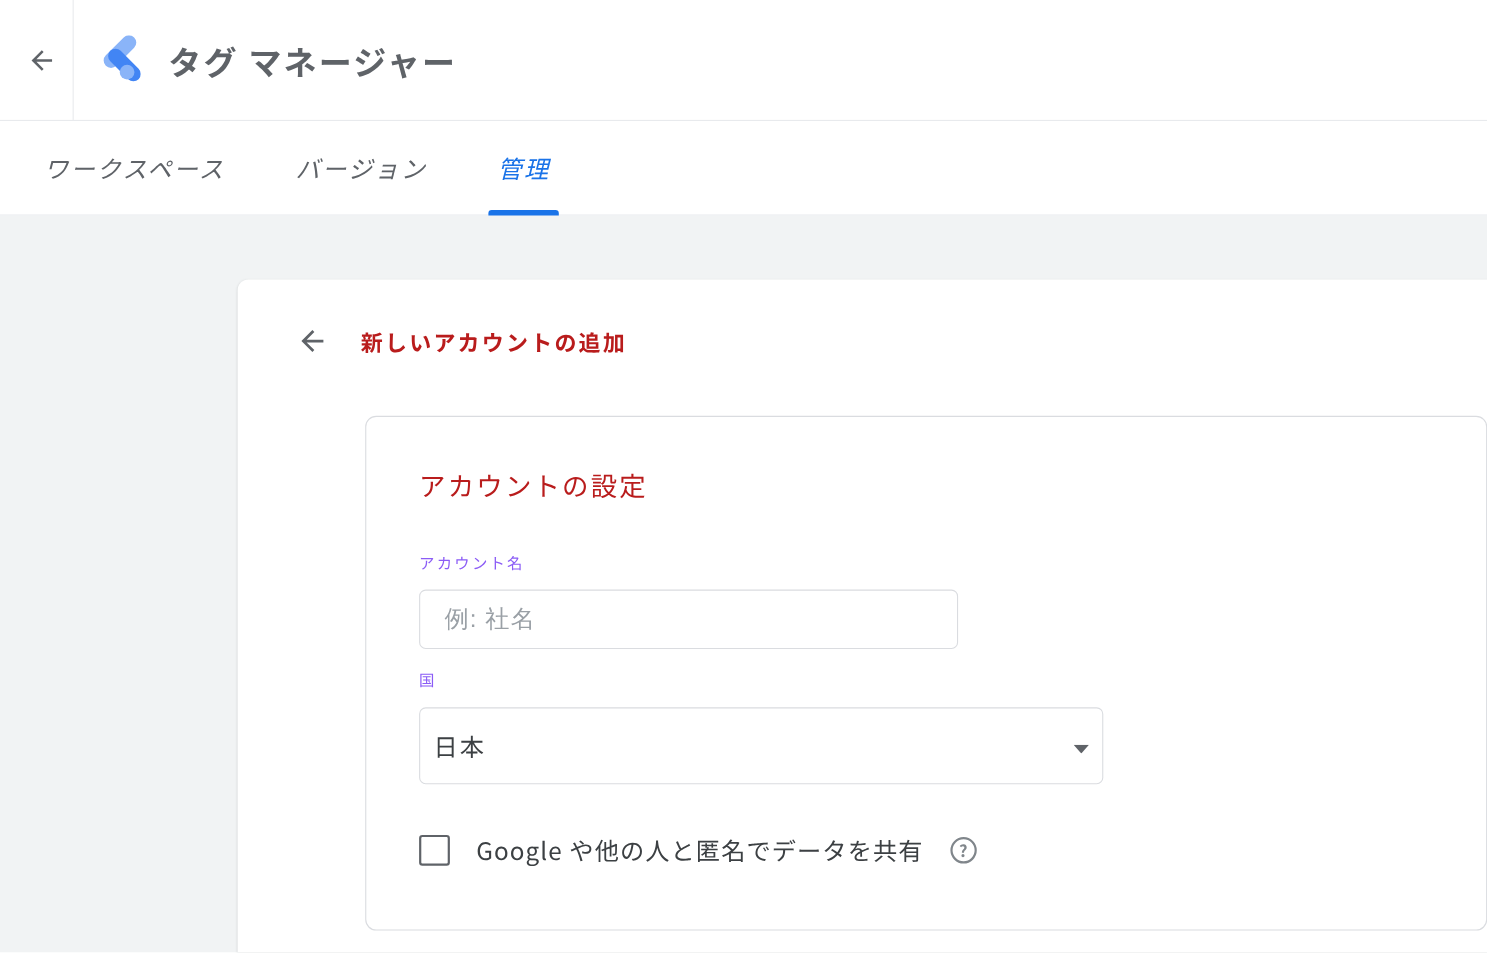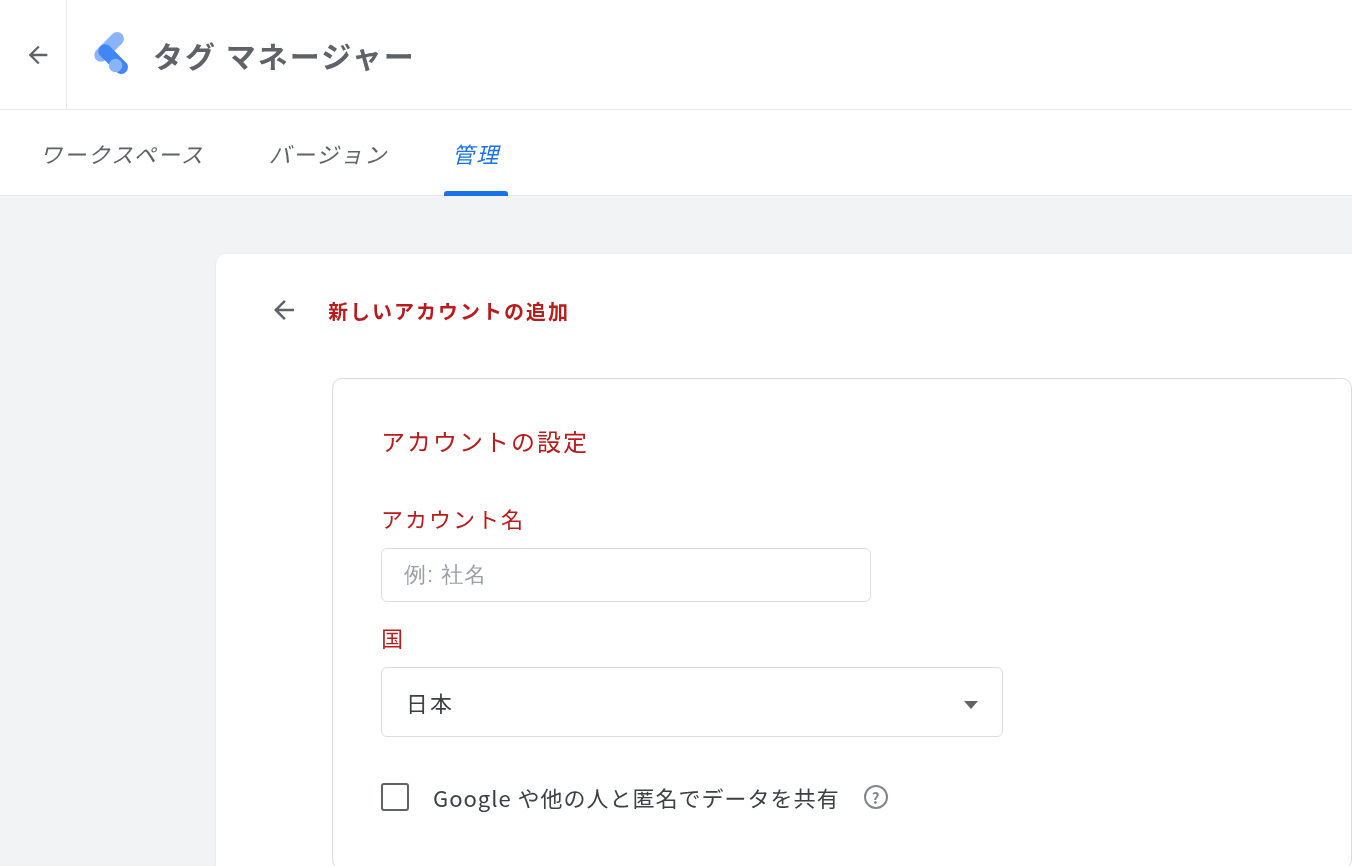"アカウント名" .field-label { color: #b91c1c -> #8b5cf6; font-size: 22px -> 14px }
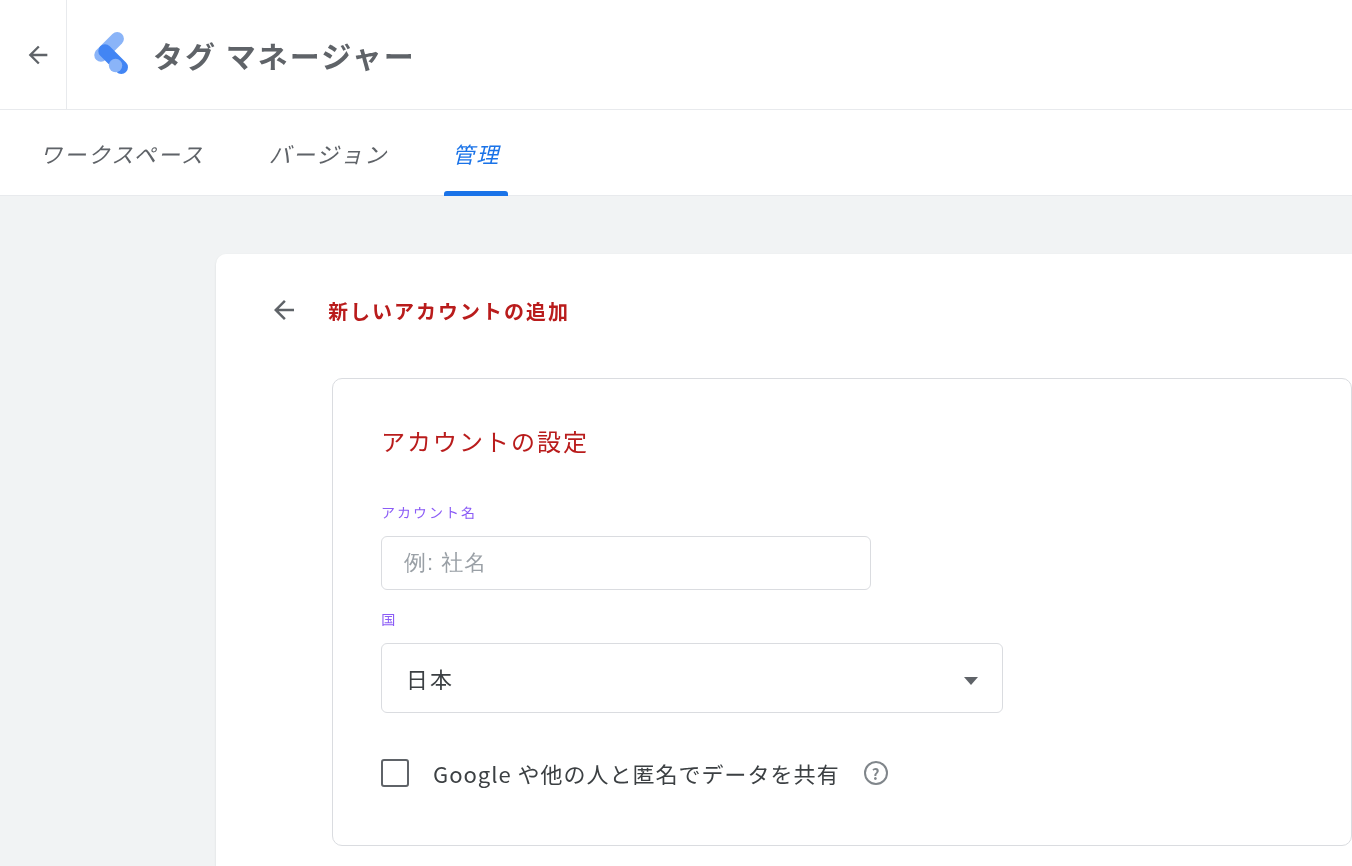"日本" .select-box { padding: 0 24px -> 0 12px }
